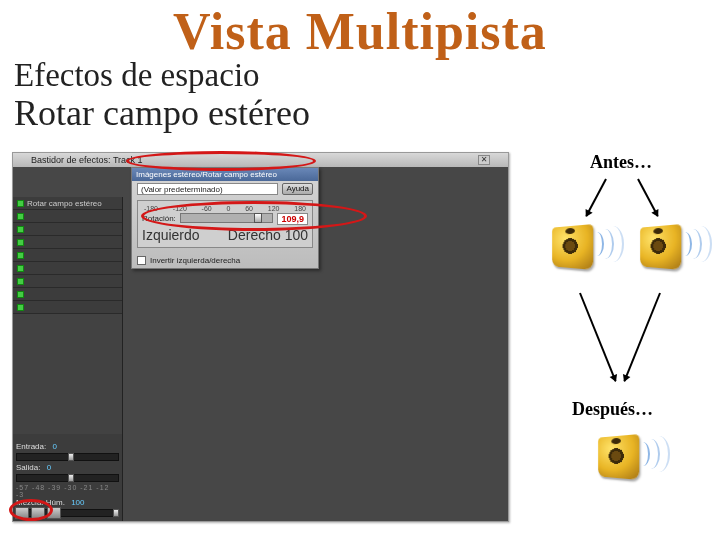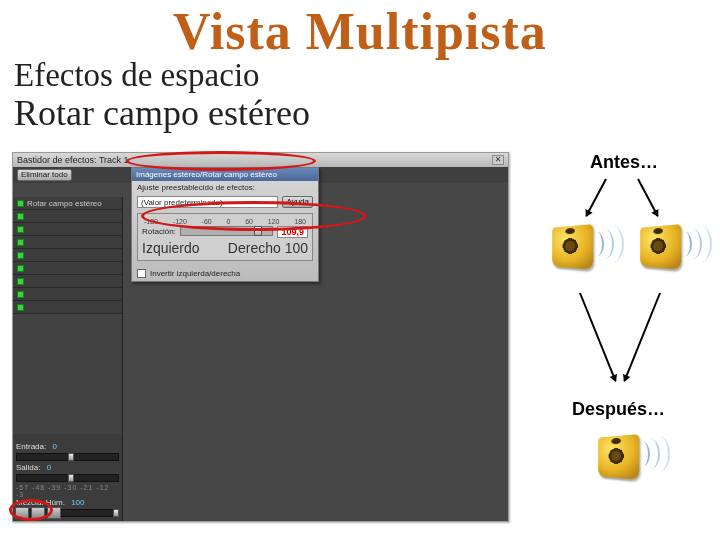"Bastidor de efectos: Track 1" .wintitle { padding: 1px 4px -> 1px 18px }
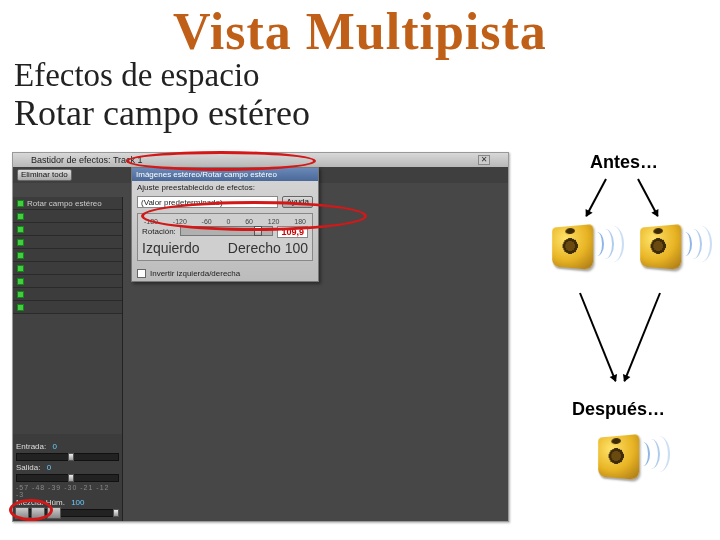"Antes…" .label-antes, .label-despues { font-family: Liberation Sans, sans-serif -> Liberation Serif, serif }
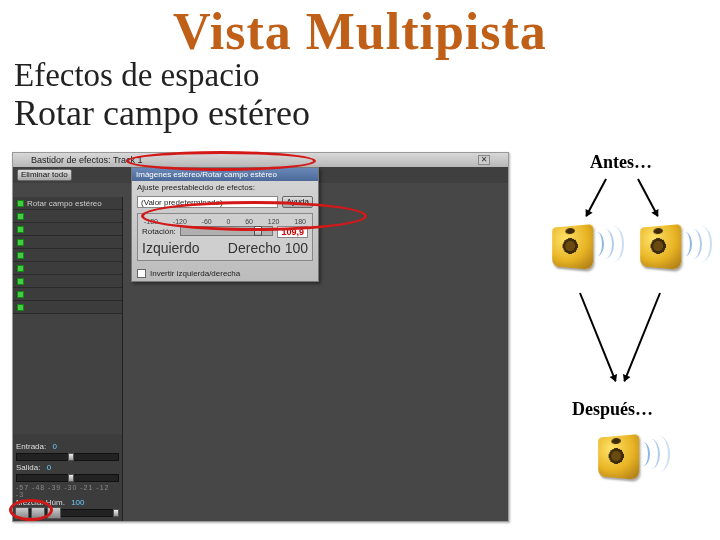"Eliminar todo" div.secondrow { html: <div> <span>Eliminar todo</span> </div> -> none }
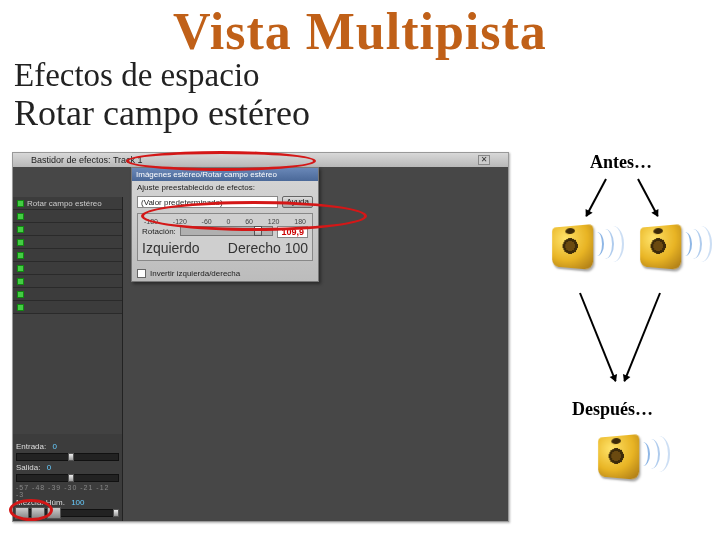"Ajuste preestablecido de efectos:" div.drow { html: <div> <span>Ajuste preestablecido de efectos:</span> </div> -> none }
